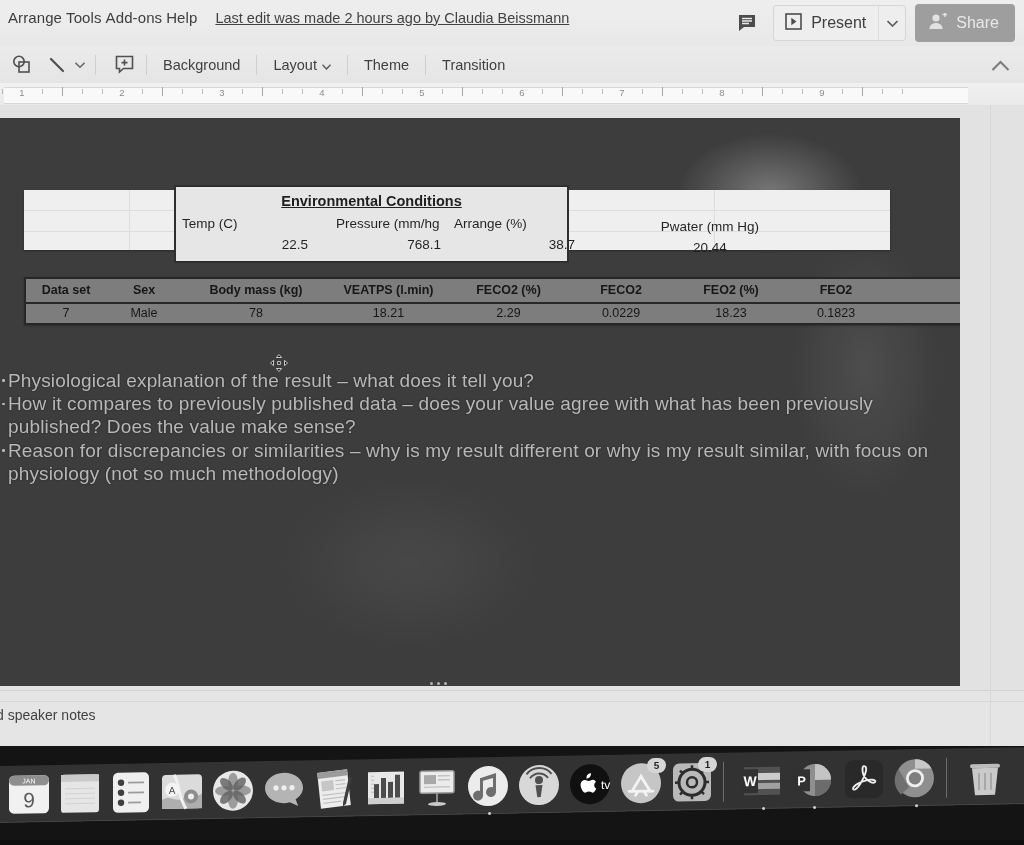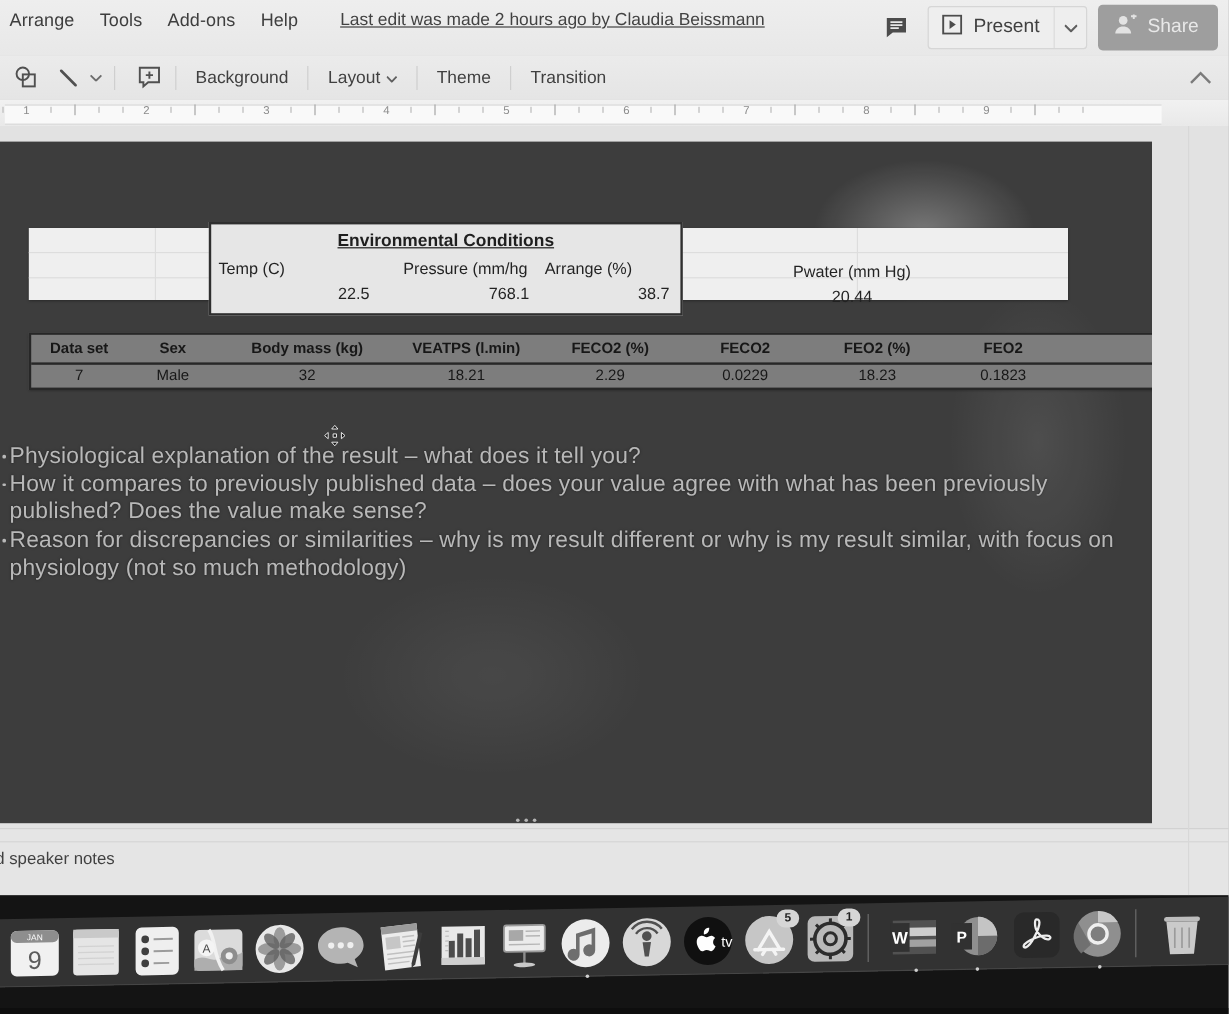"Arrange" .menuitems { align-items: flex-start -> center; gap: 21px -> 4px }
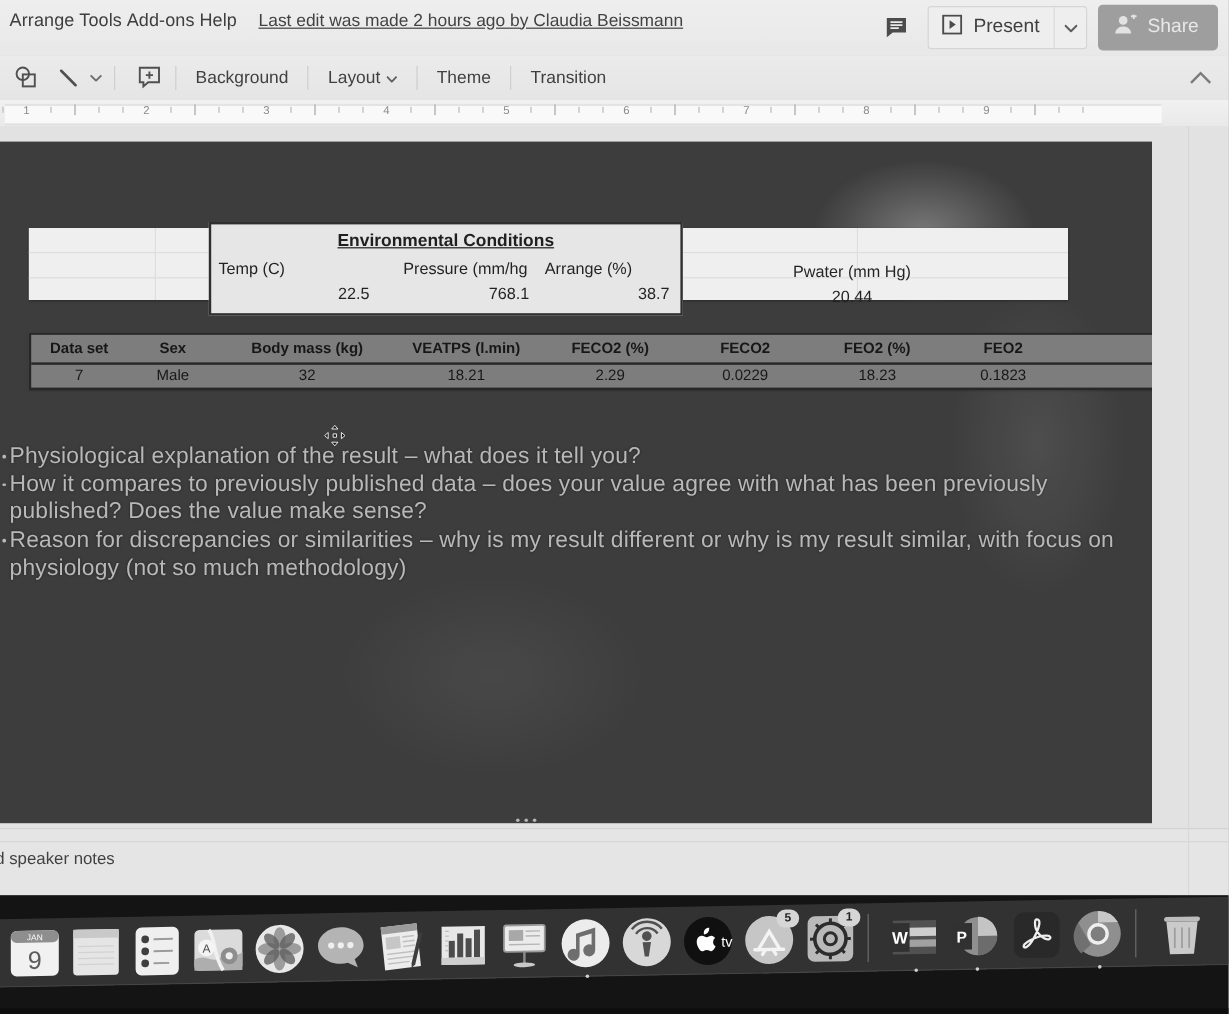"38.7" div.env-val { left: 270px -> 287px }
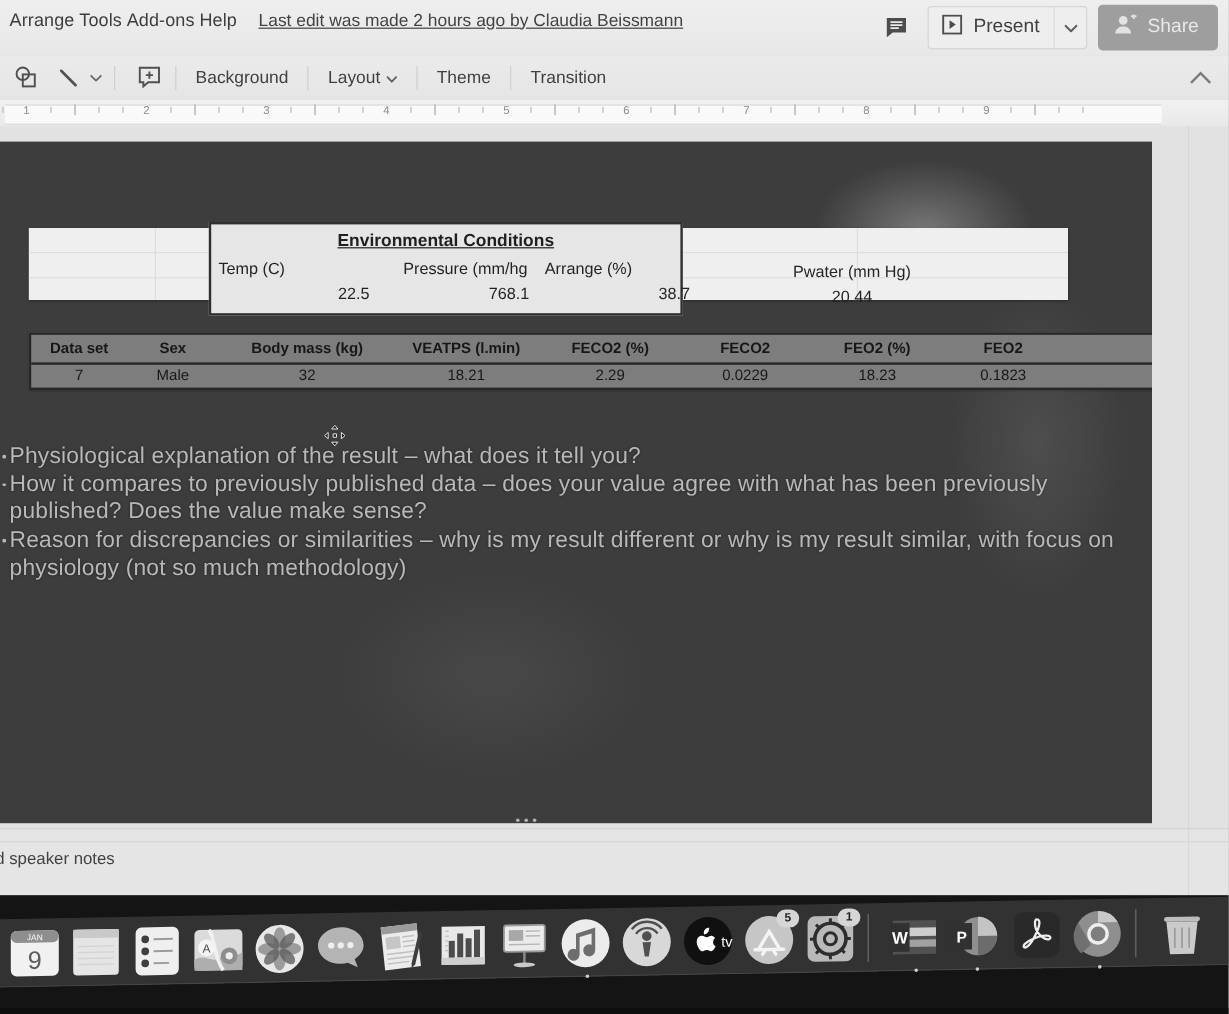"32" div.dcell { text: 32 -> 78 }
